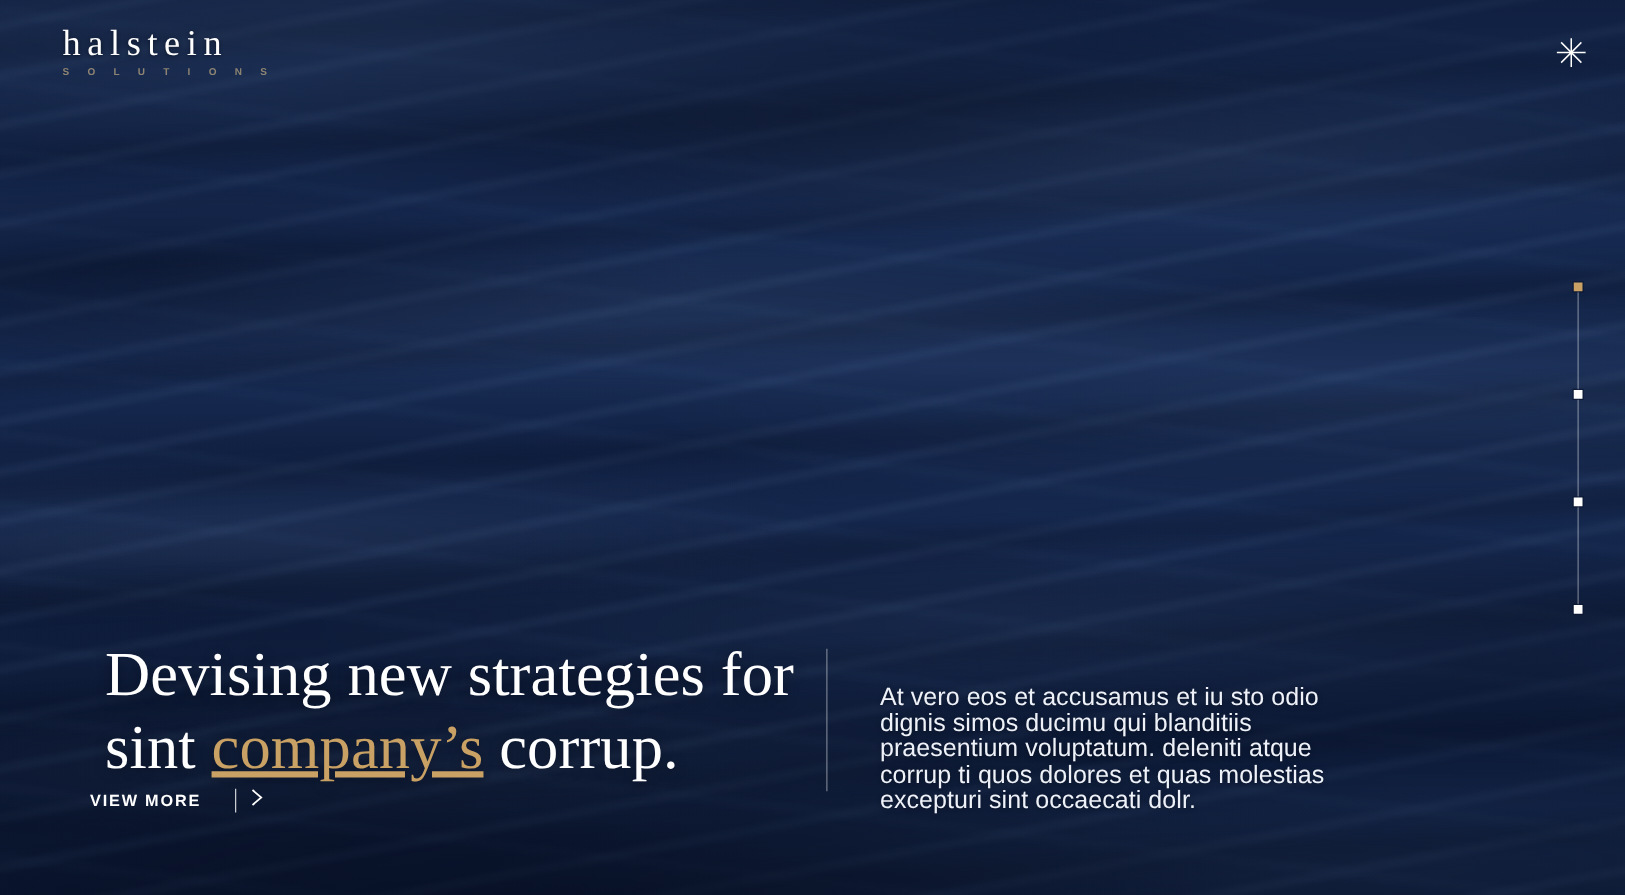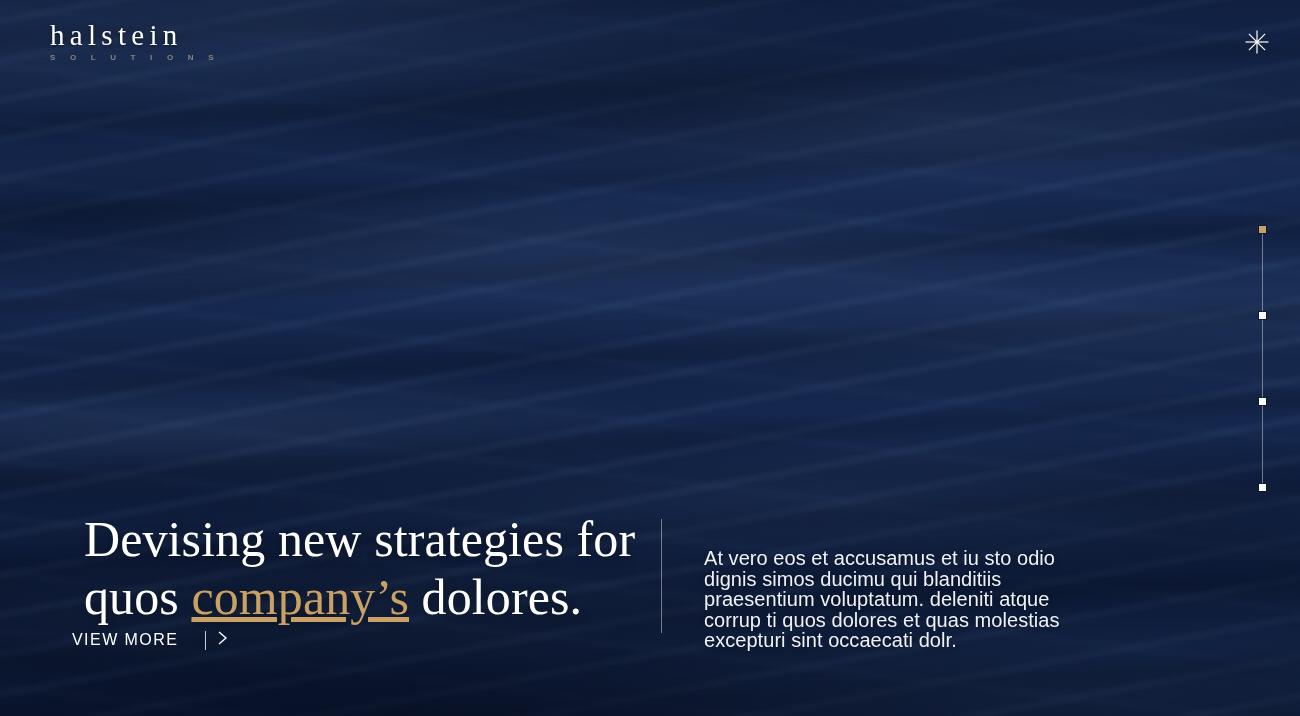"quos" span { text: quos -> sint }
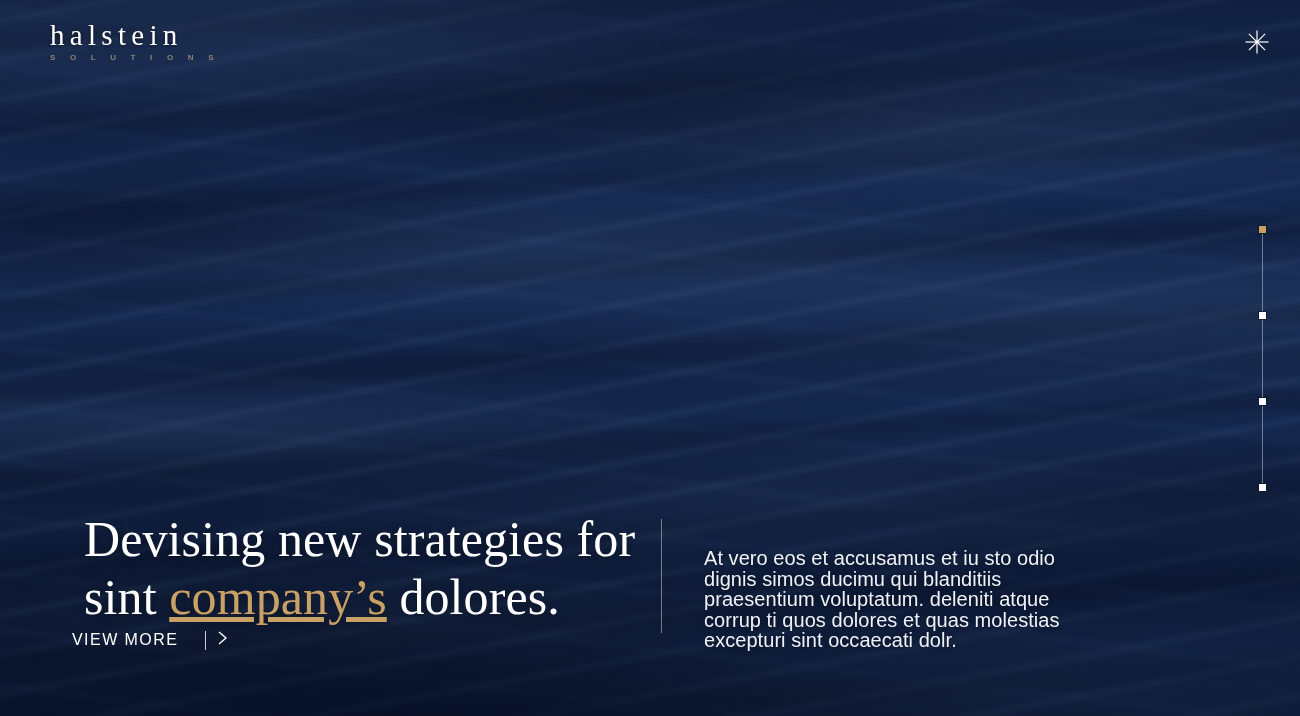"dolores." span { text: dolores -> corrup }
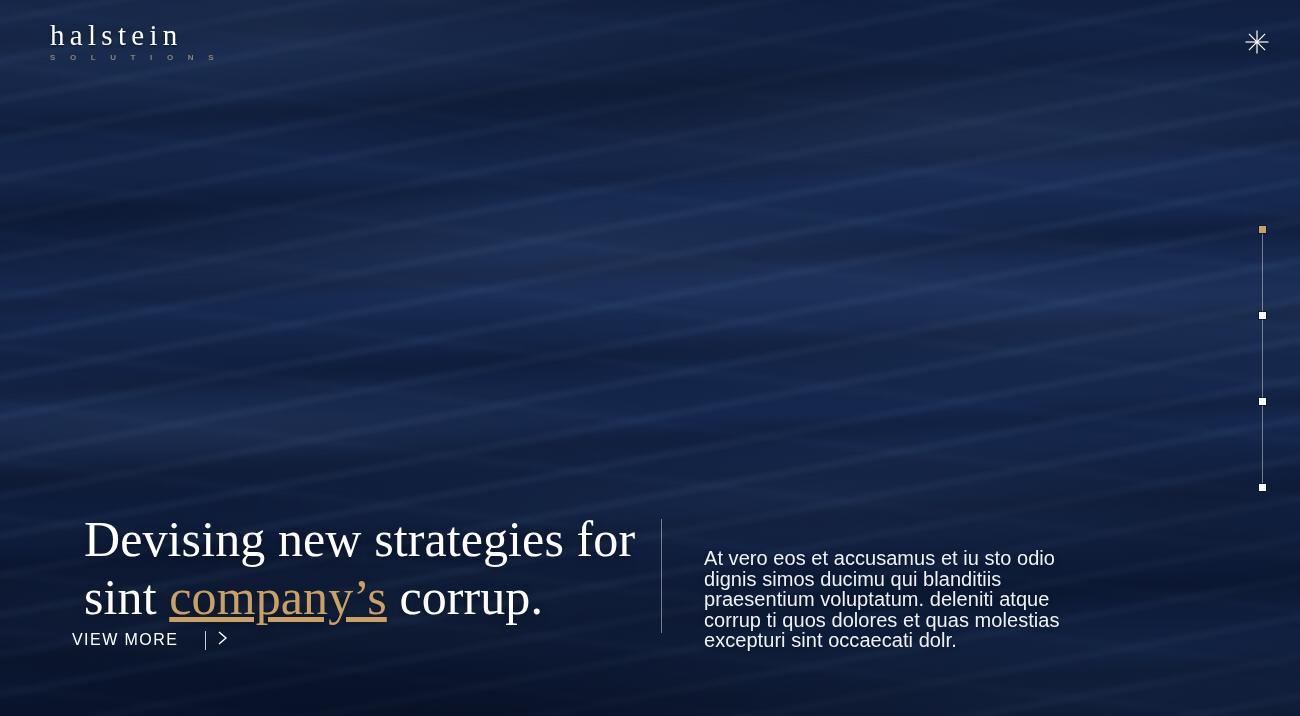"VIEW MORE" .cta-label { font-size: 16px -> 13px; font-weight: 400 -> 700 }
